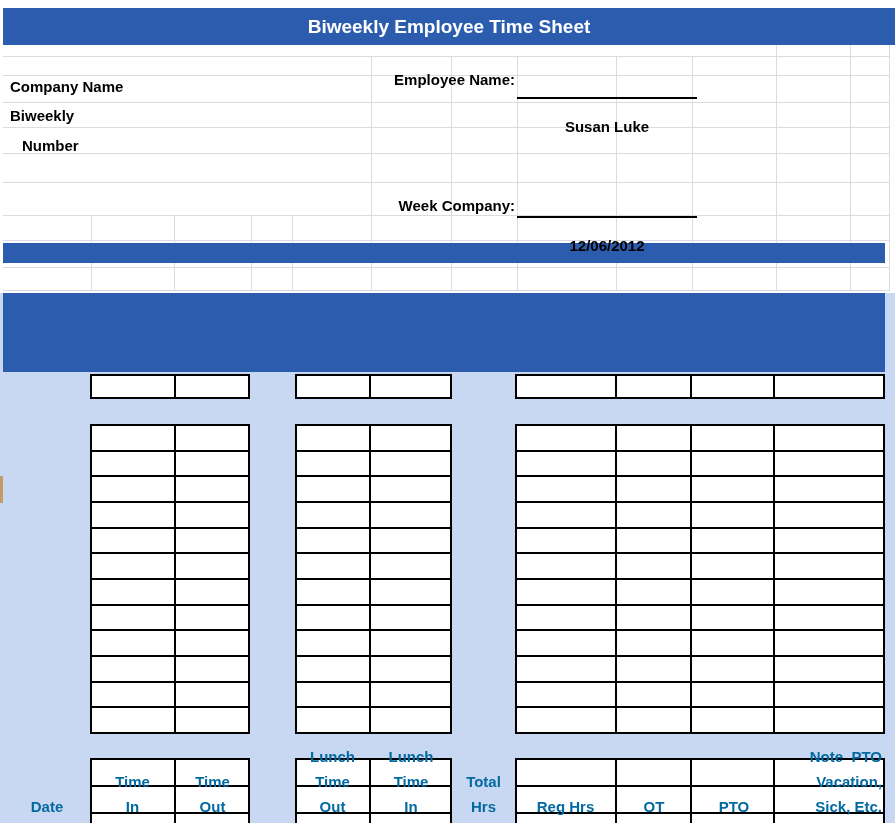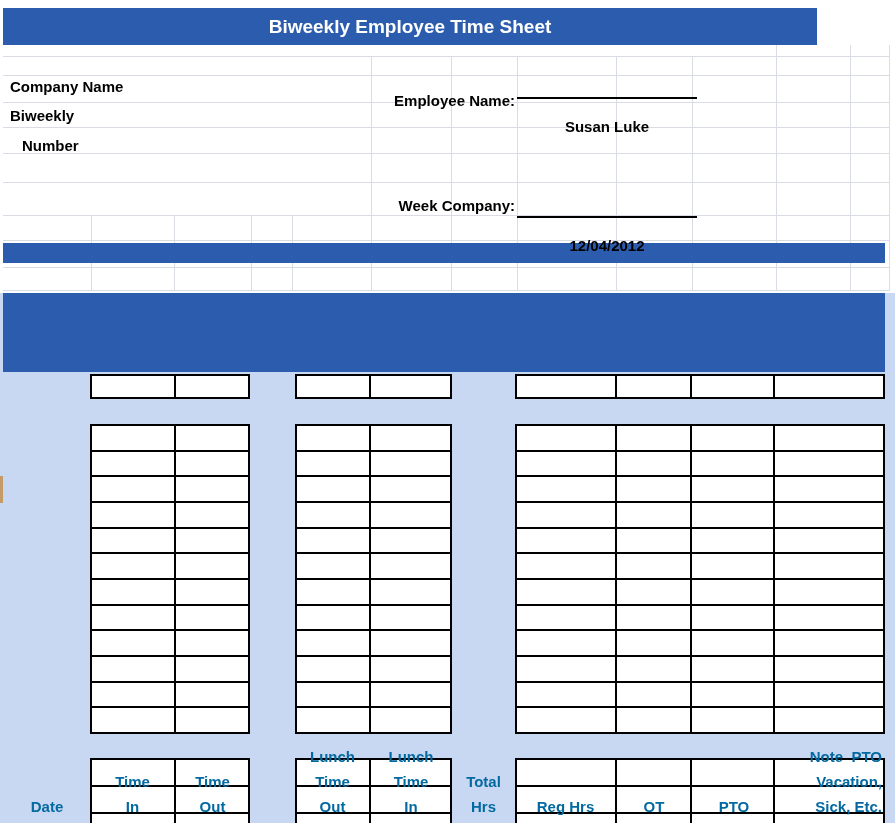"Biweekly Employee Time Sheet" .titlebar { width: 814px -> 892px }
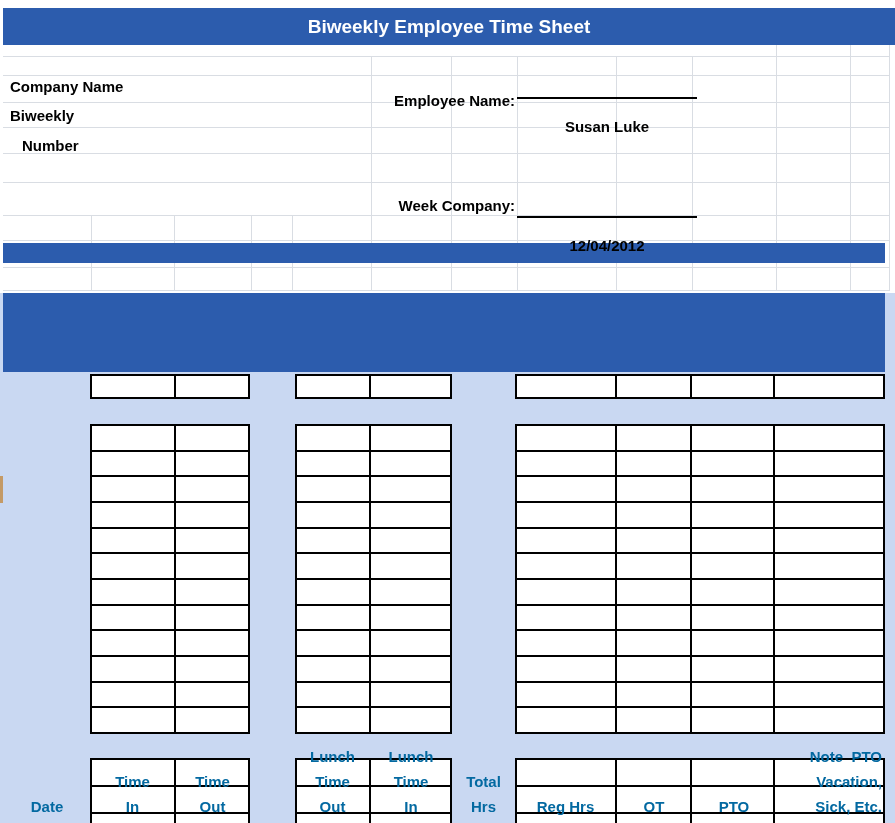"Employee Name:" div.lbl { top: 92px -> 71px }
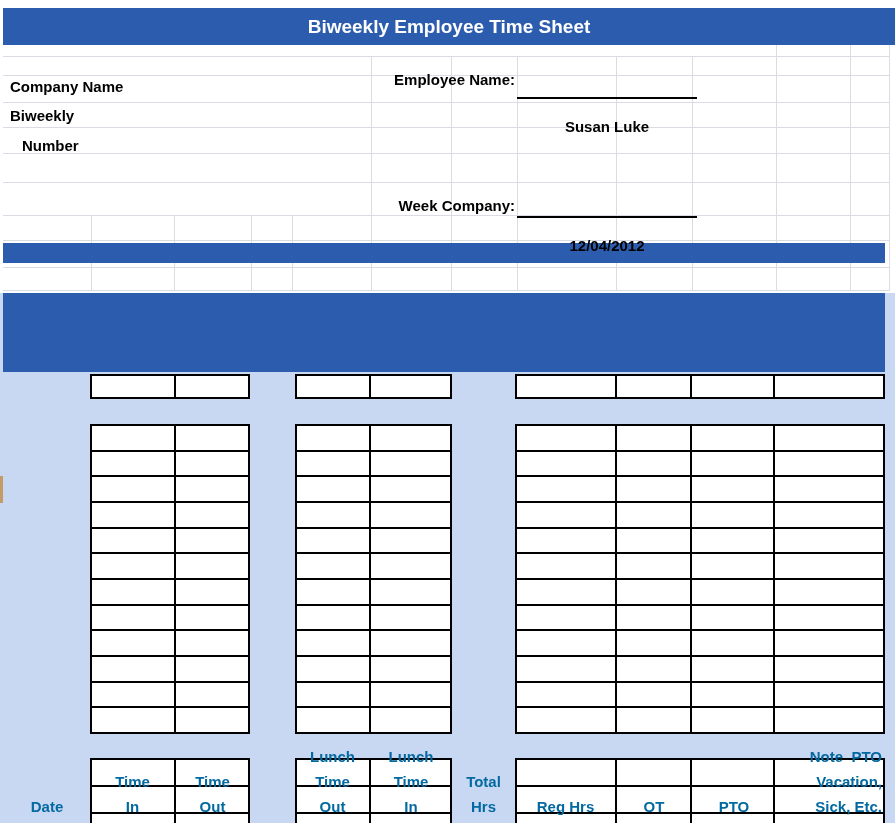"12/04/2012" div.val { text: 12/04/2012 -> 12/06/2012 }
